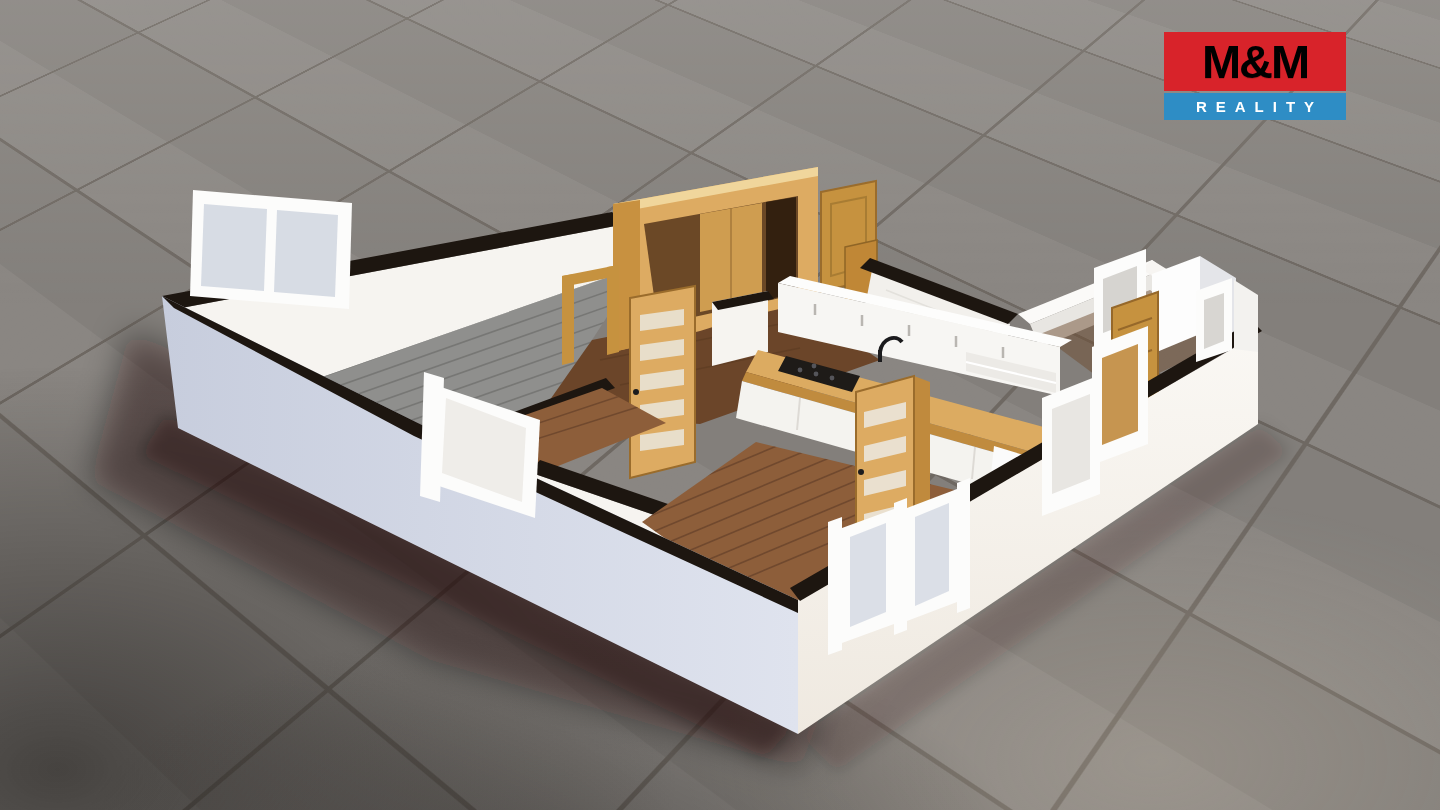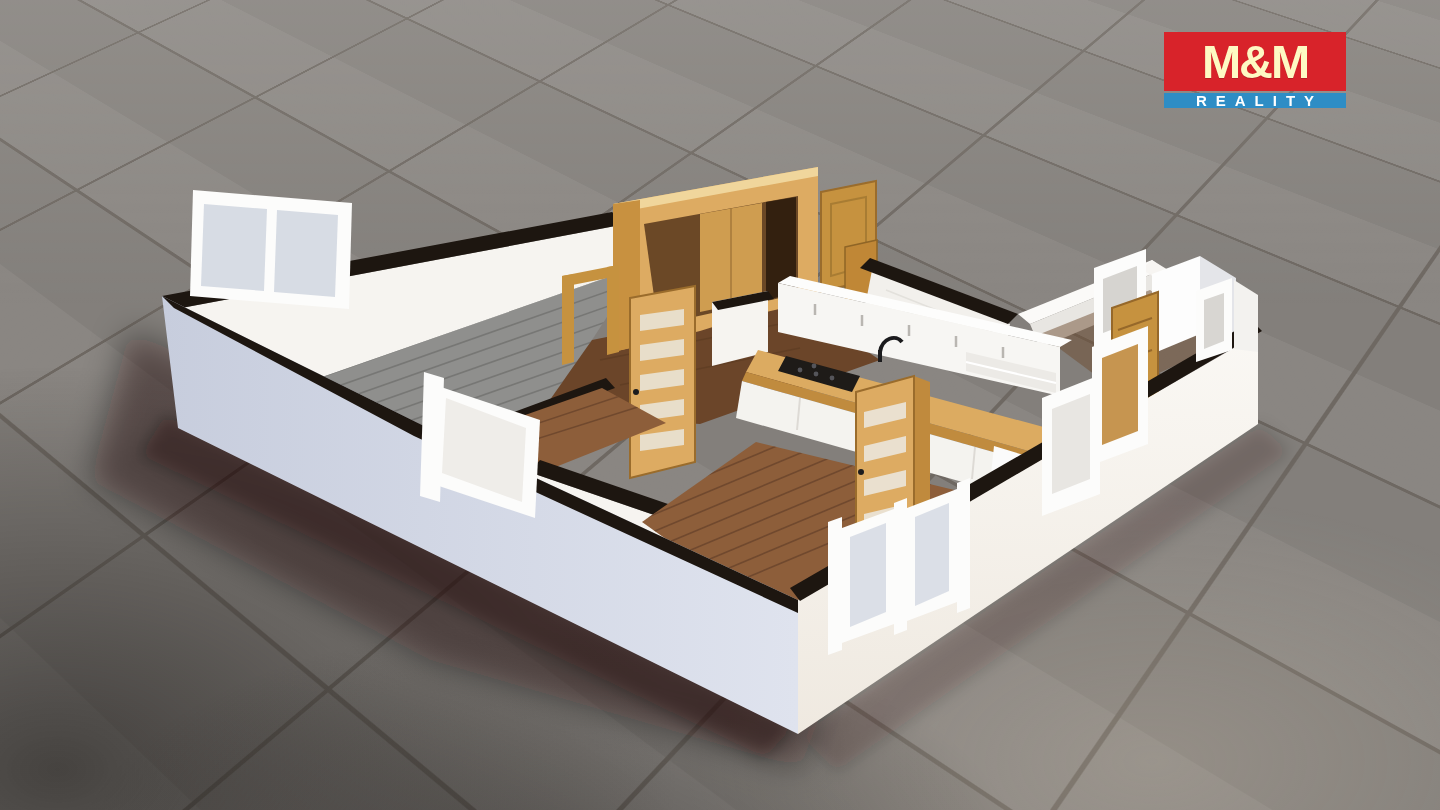"M&M" div.logo-top { color: #fef9c3 -> #000000 }
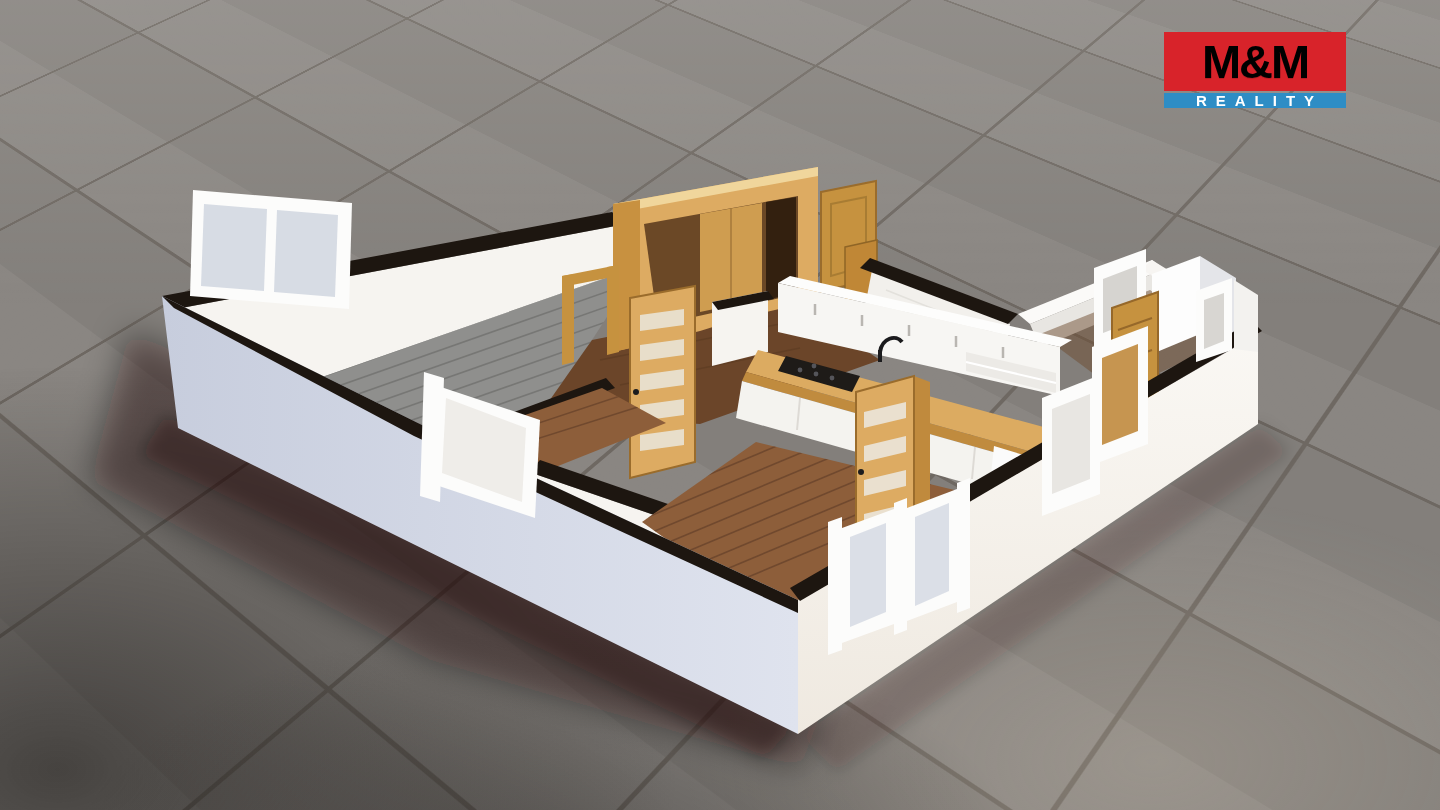"REALITY" .logo-bottom { height: 15px -> 27px }
